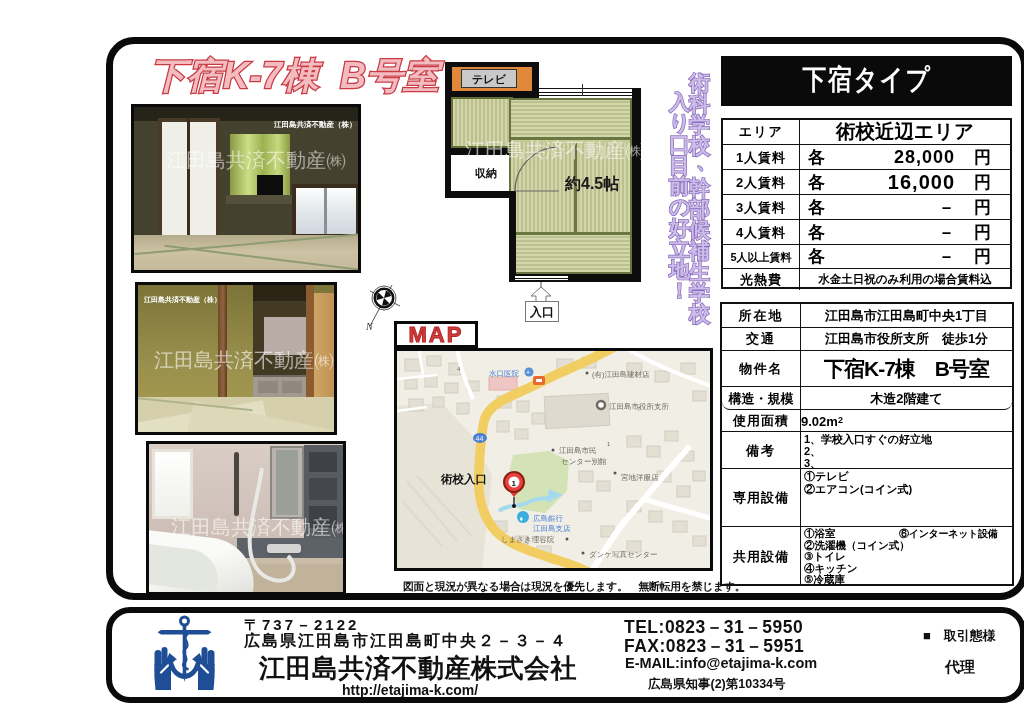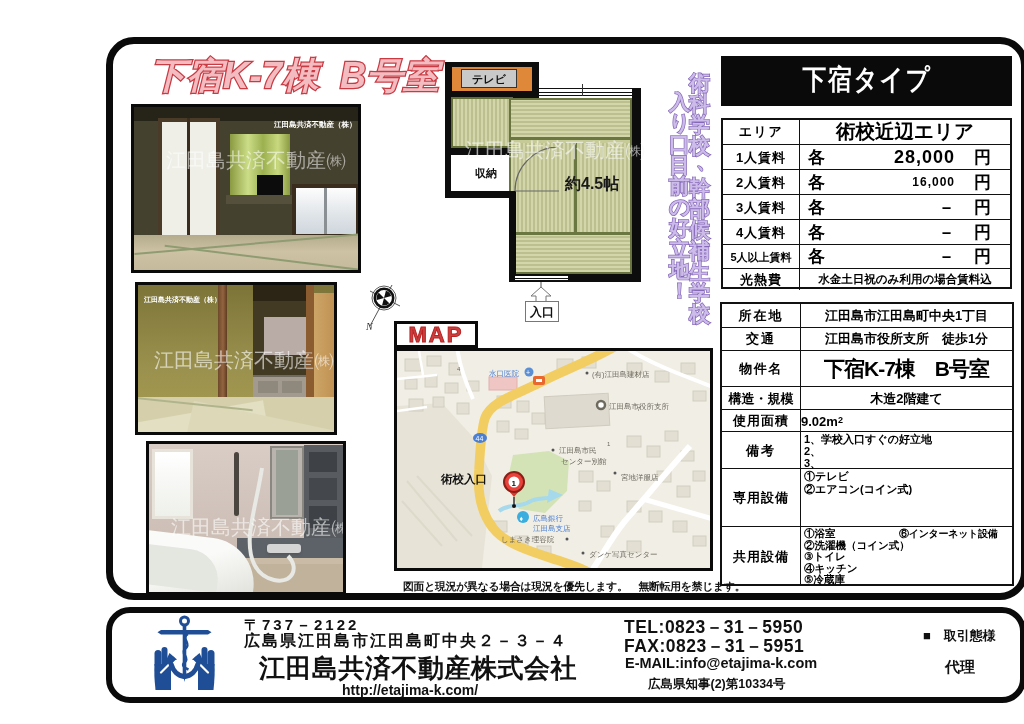"16,000" span { font-size: 12px -> 20px }
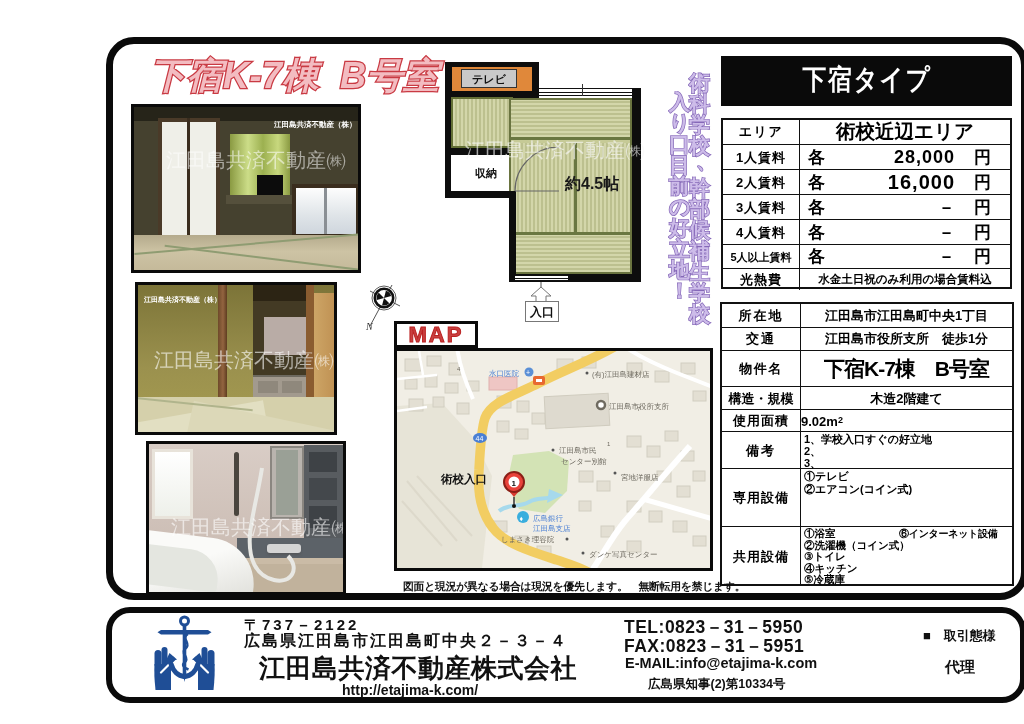"構造・規模" div { border-radius: none -> 8px }
